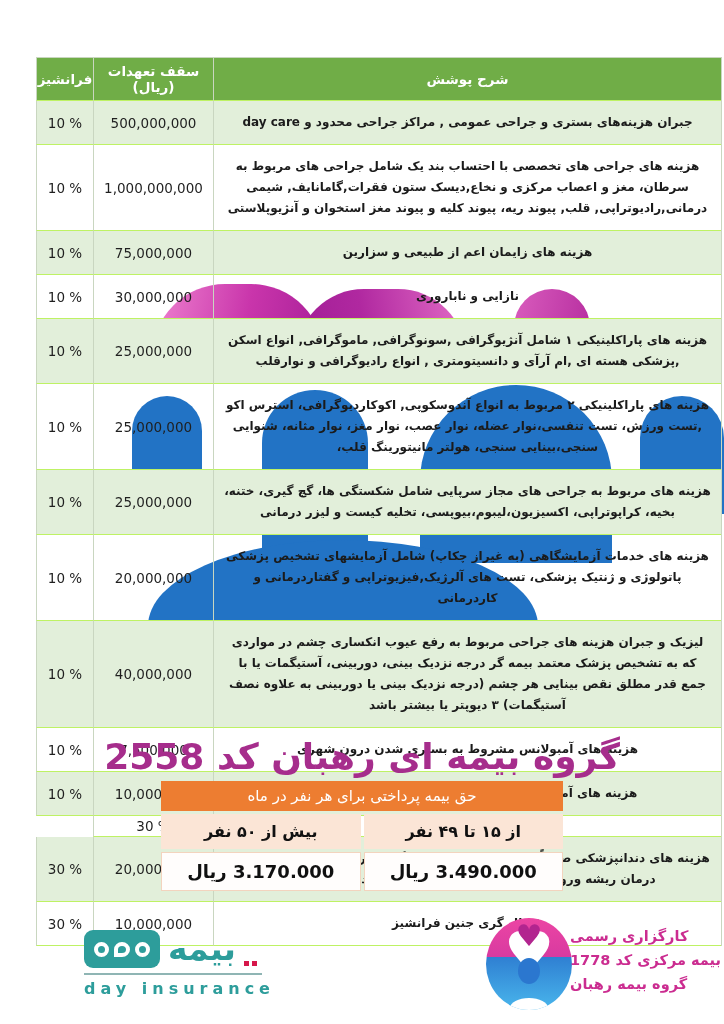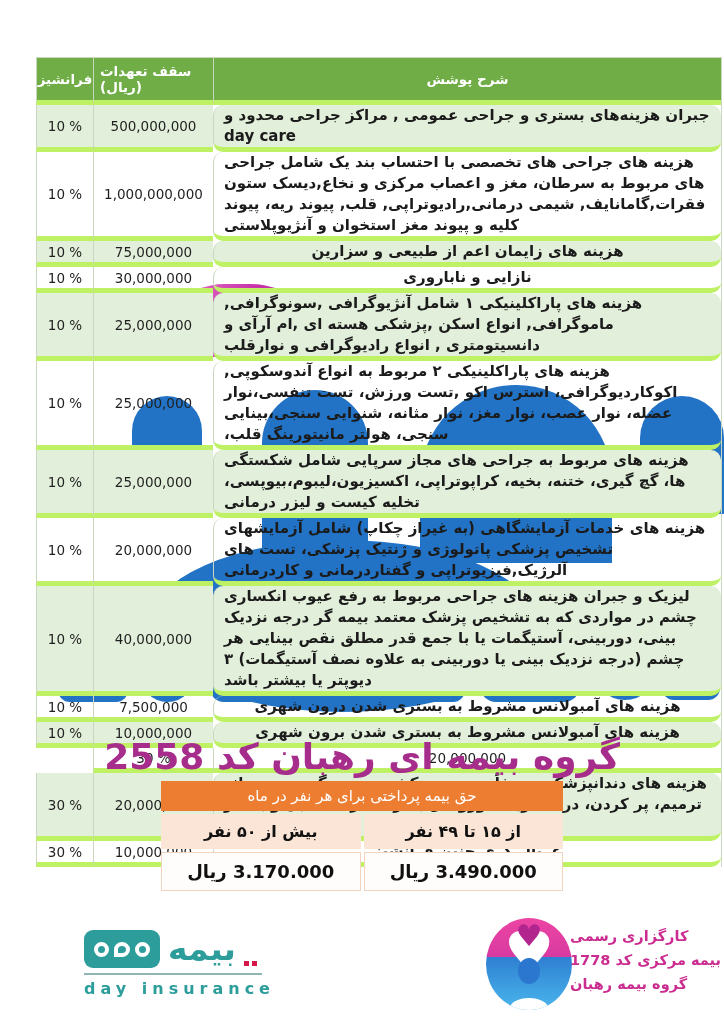"فرانشیز" .ct-cell { border-bottom: 5px solid #bef264 -> 1px solid #bef264; text-align: left -> center }
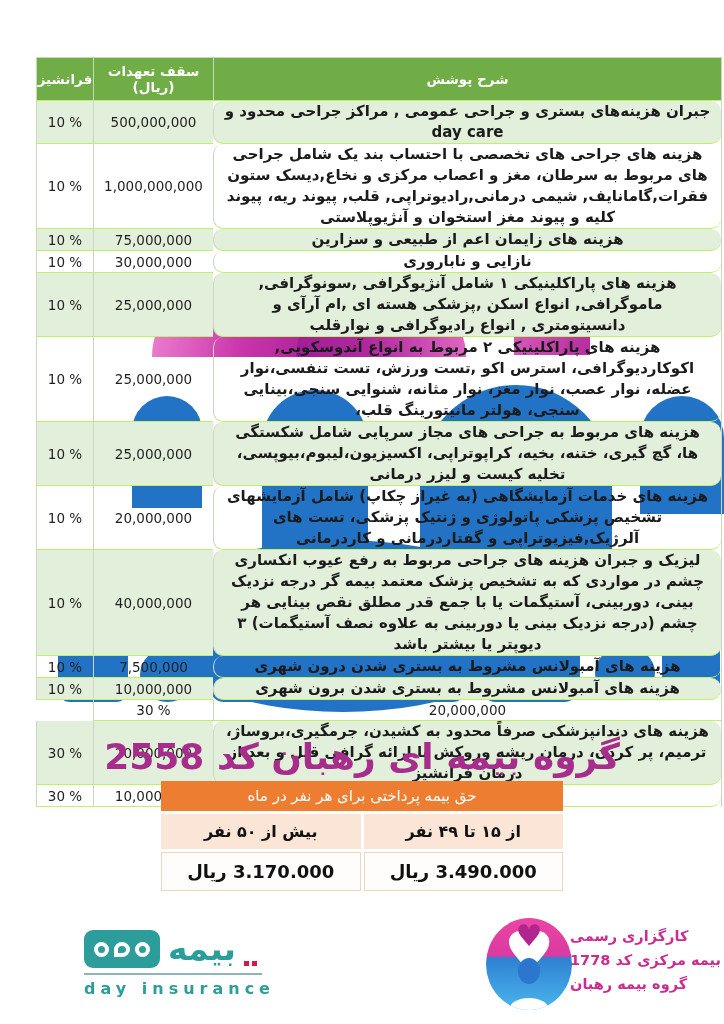"جبران هزینه‌های بستری و جراحی" .ct-desc { border-radius: 10px -> none; font-size: 15px -> 12px; padding: 0 10px -> 11px 10px }
